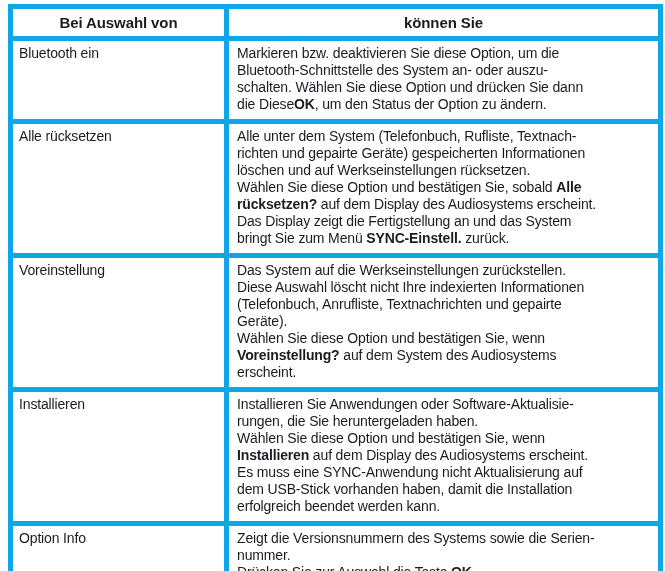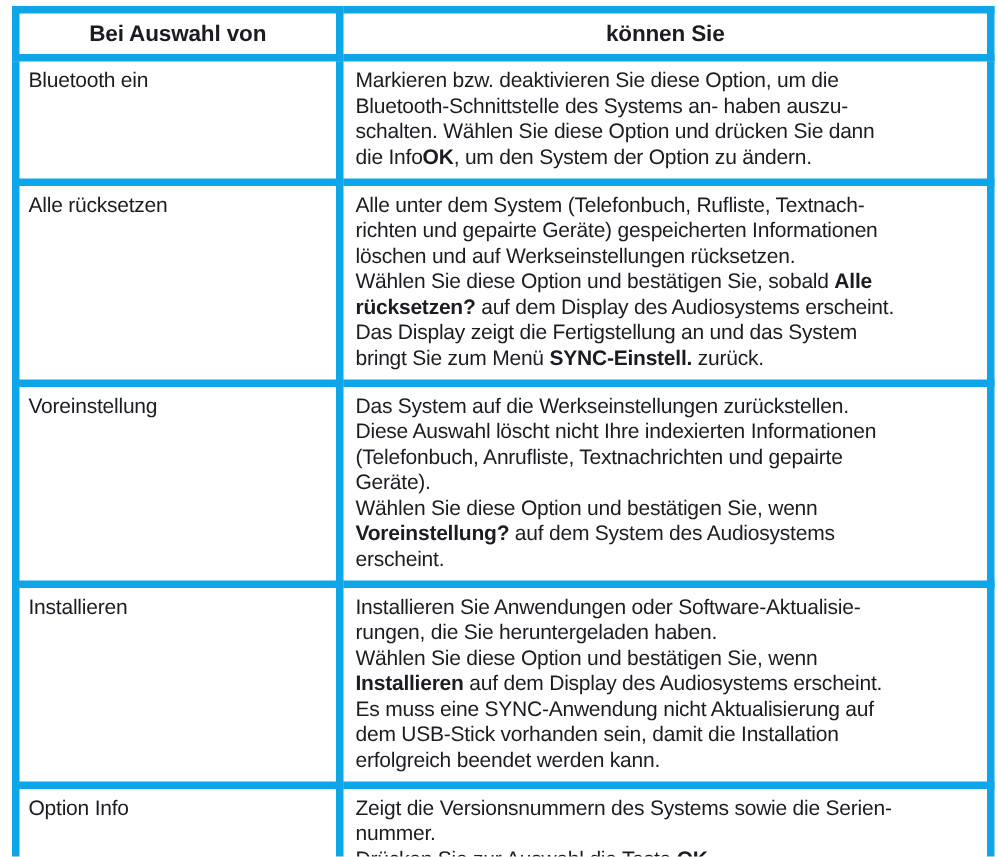"Bluetooth-Schnittstelle des Systems an-" span { text: Systems an- haben -> System an- oder }
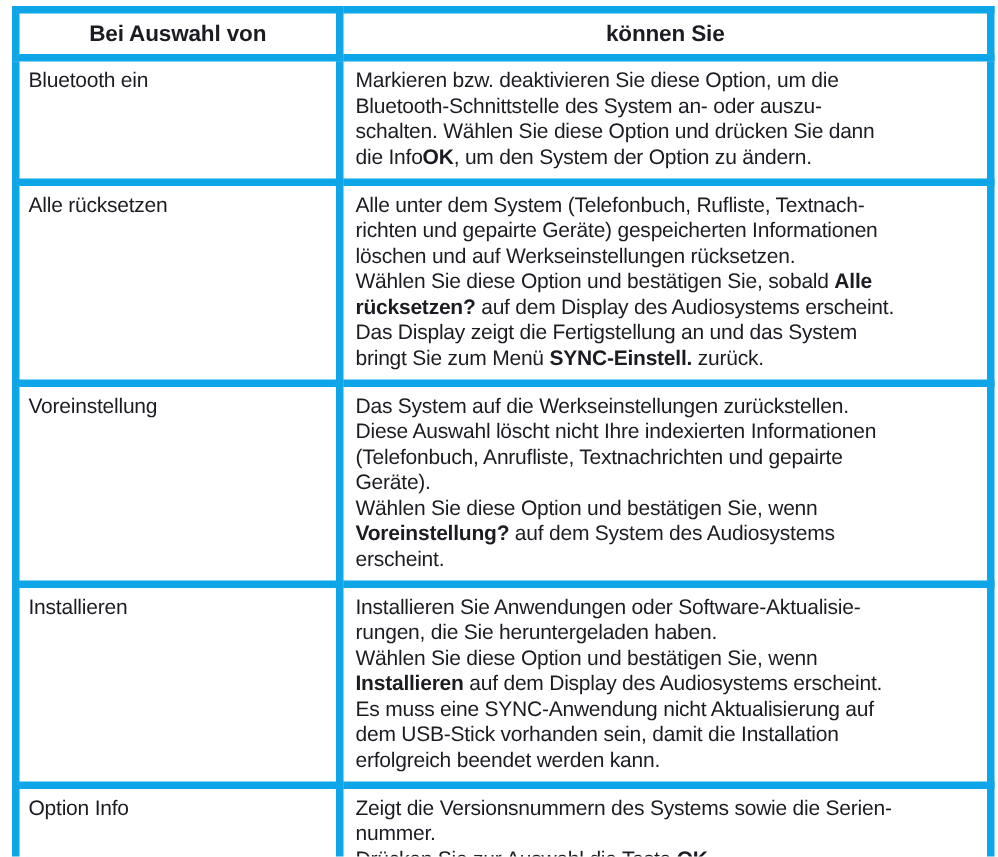"die Info" span { text: Info -> Diese }
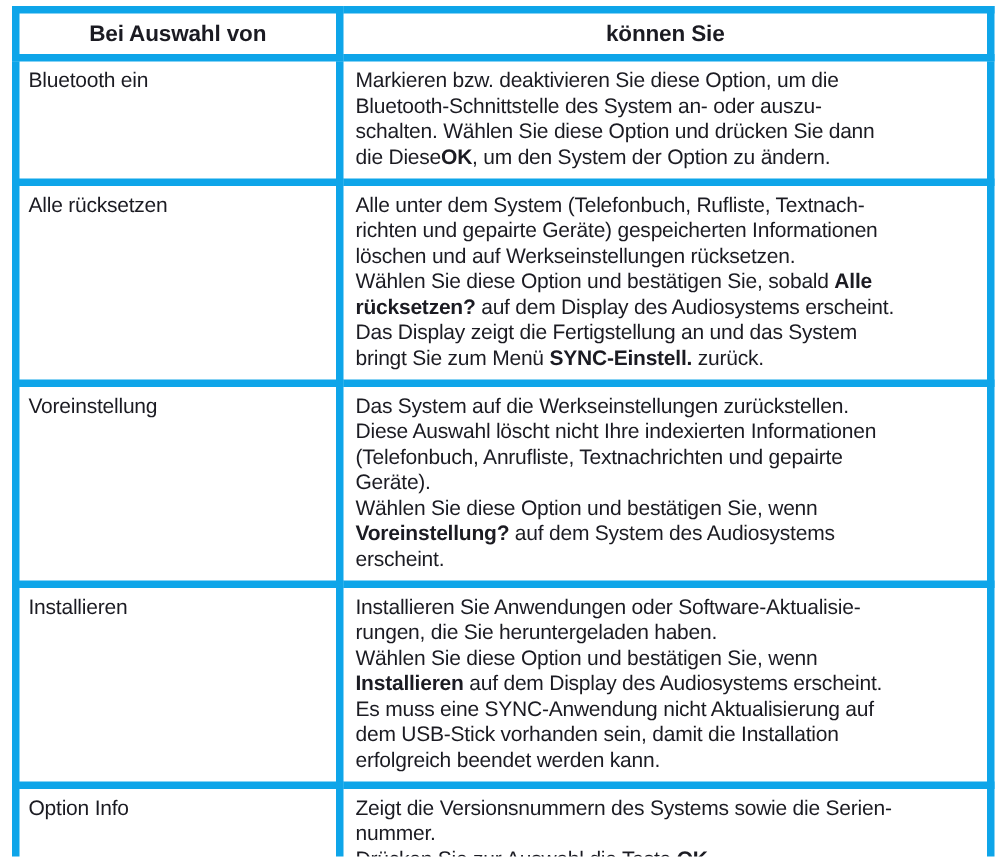", um den System der" span { text: System -> Status }
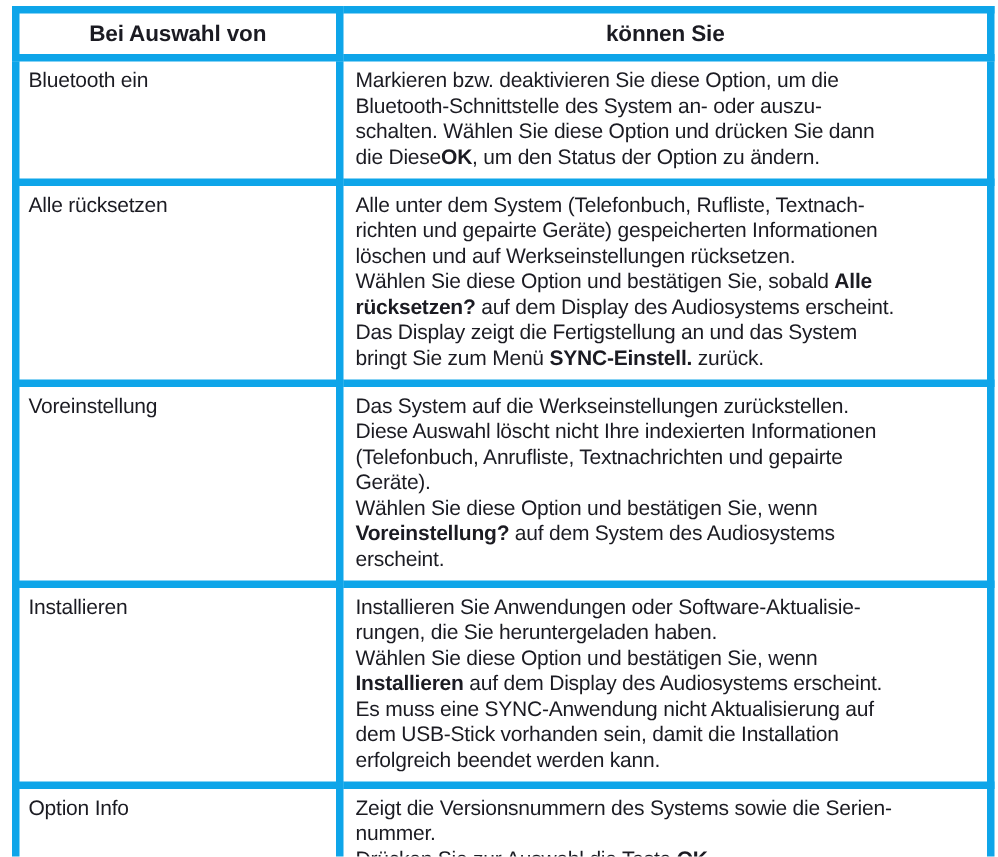"dem USB-Stick vorhanden sein, damit" span { text: sein -> haben }
